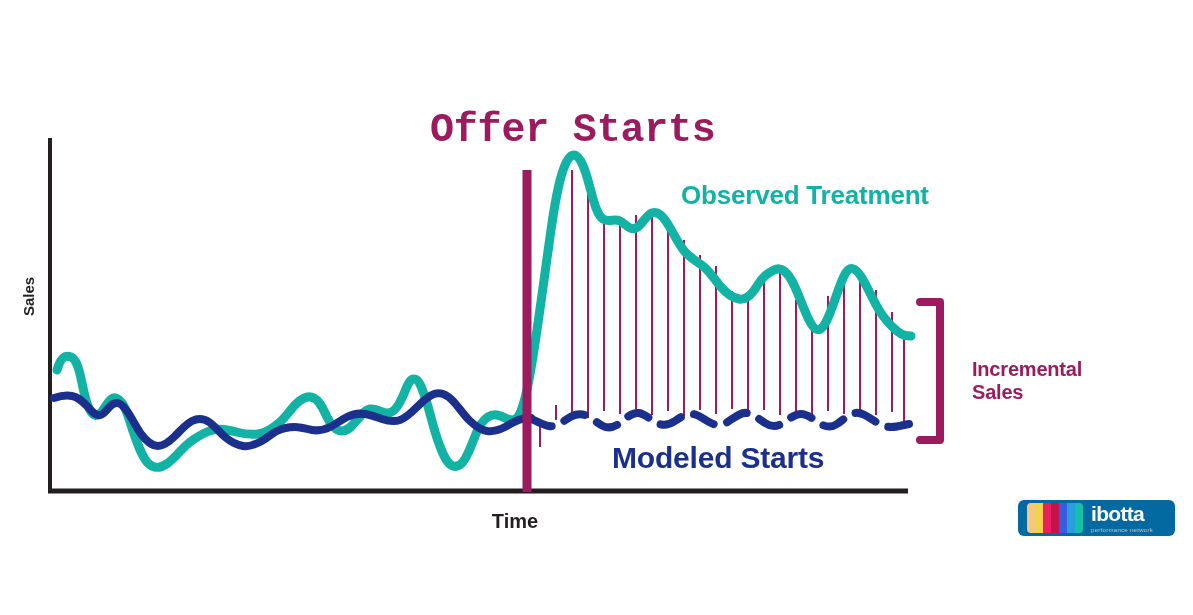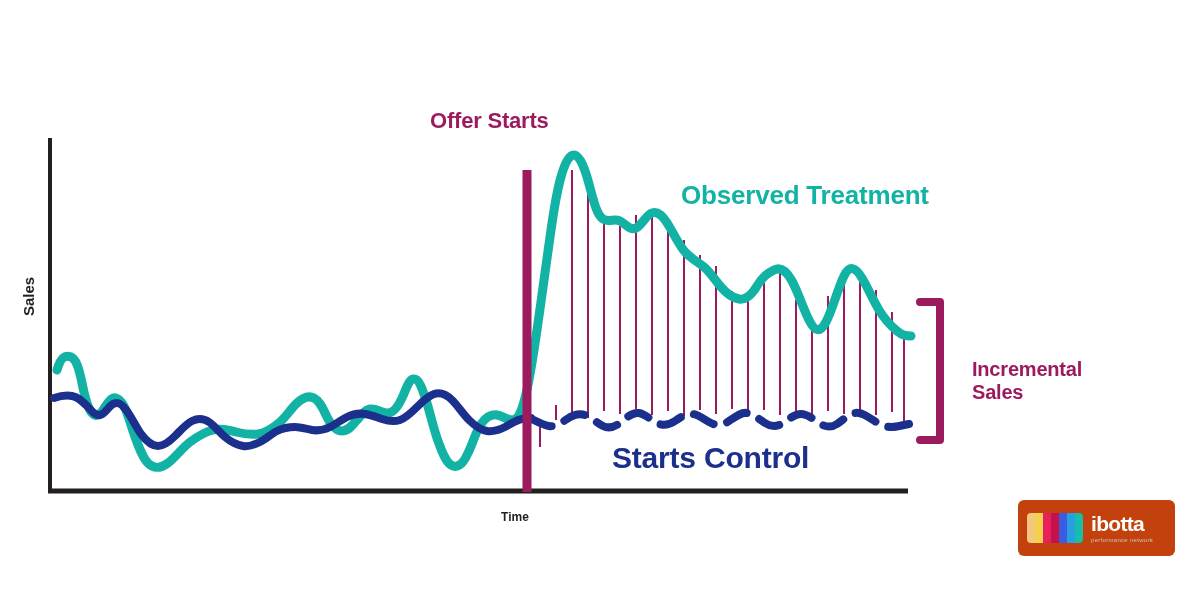"Offer Starts" .label-offer-starts { font-family: none -> Liberation Mono, monospace; font-size: 22px -> 40px }
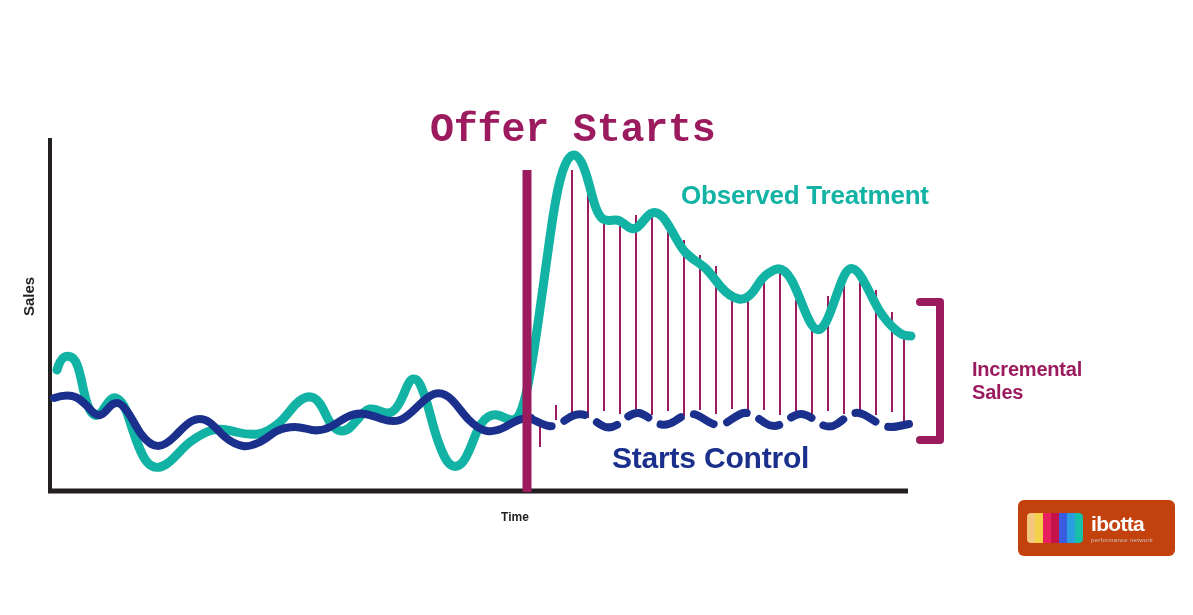"Starts Control" div.label-modeled { text: Starts Control -> Modeled Starts }
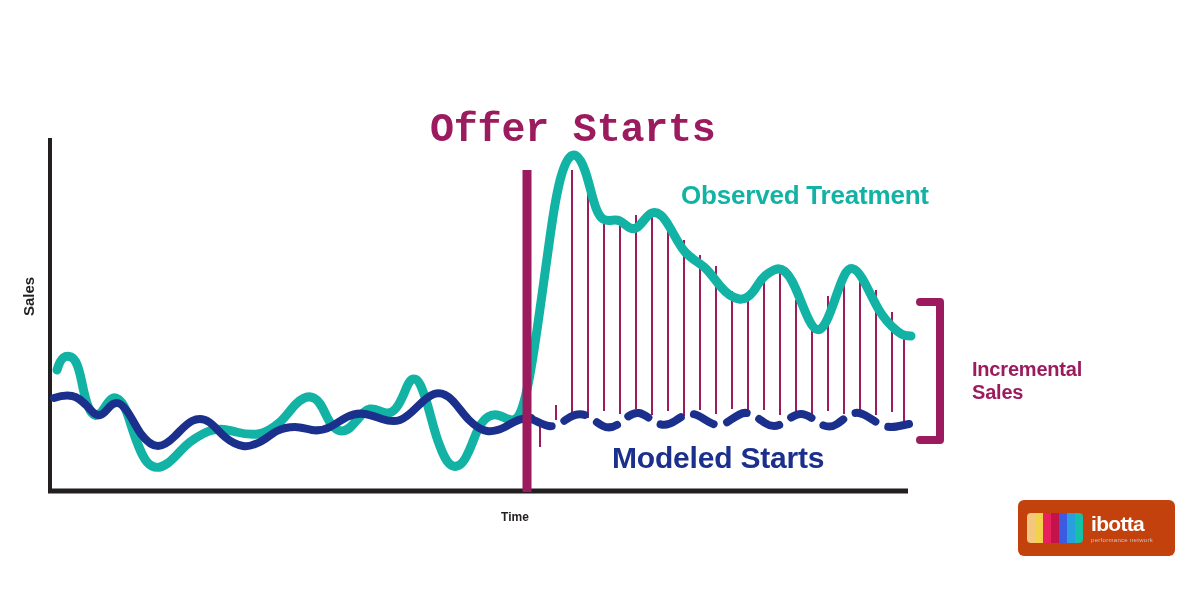"Time" .label-xlabel { font-size: 12px -> 20px }
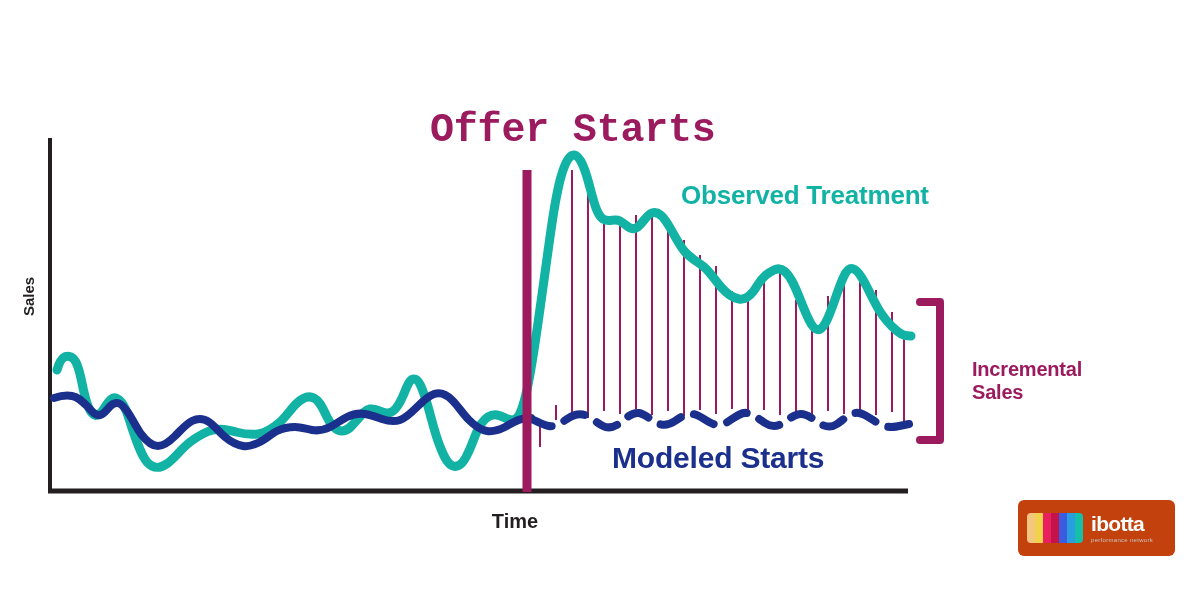"ibotta" .logo { background: #c2410c -> #0369a1; height: 56px -> 36px }
